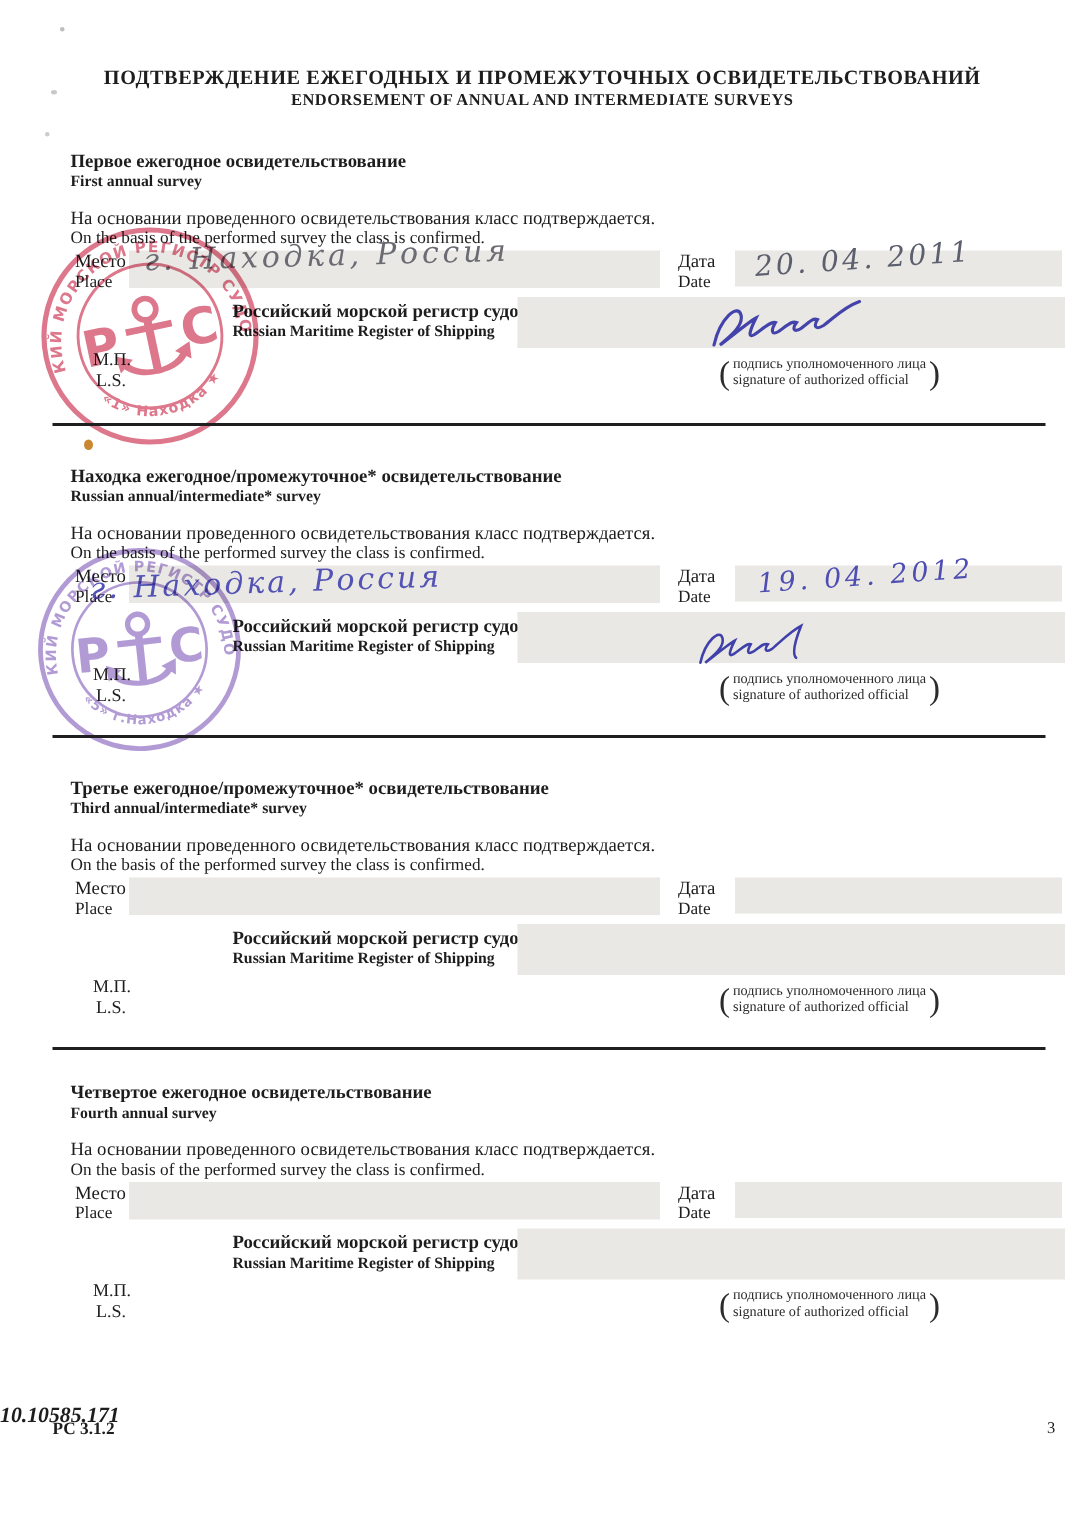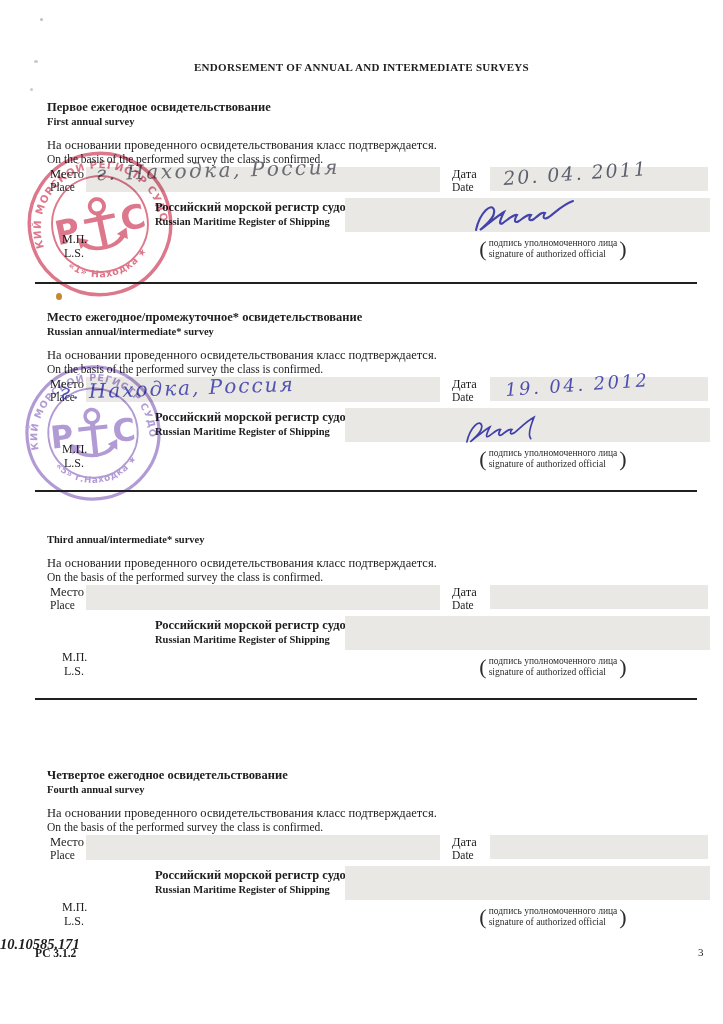"ПОДТВЕРЖДЕНИЕ ЕЖЕГОДНЫХ И ПРОМЕЖУТОЧНЫХ" div.abs { html: none -> <div>ПОДТВЕРЖДЕНИЕ ЕЖЕГОДНЫХ И ПРОМЕЖУТОЧНЫХ ОСВИДЕТЕЛЬСТВОВАНИЙ</div> }
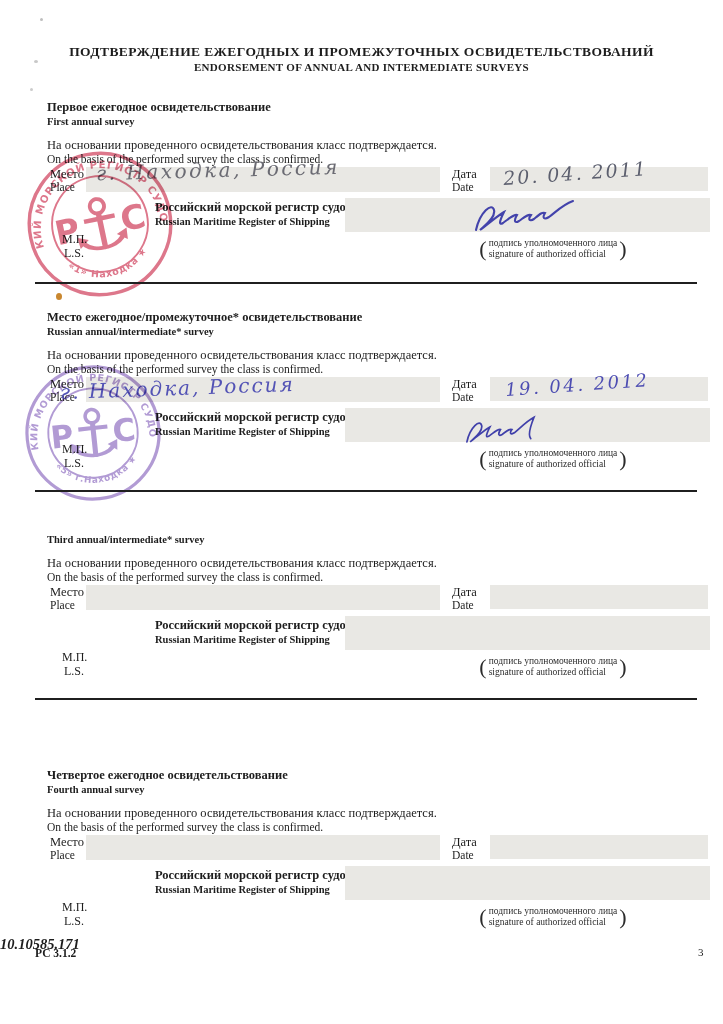"Место ежегодное/промежуточное*" div.abs { text: Место -> Находка }
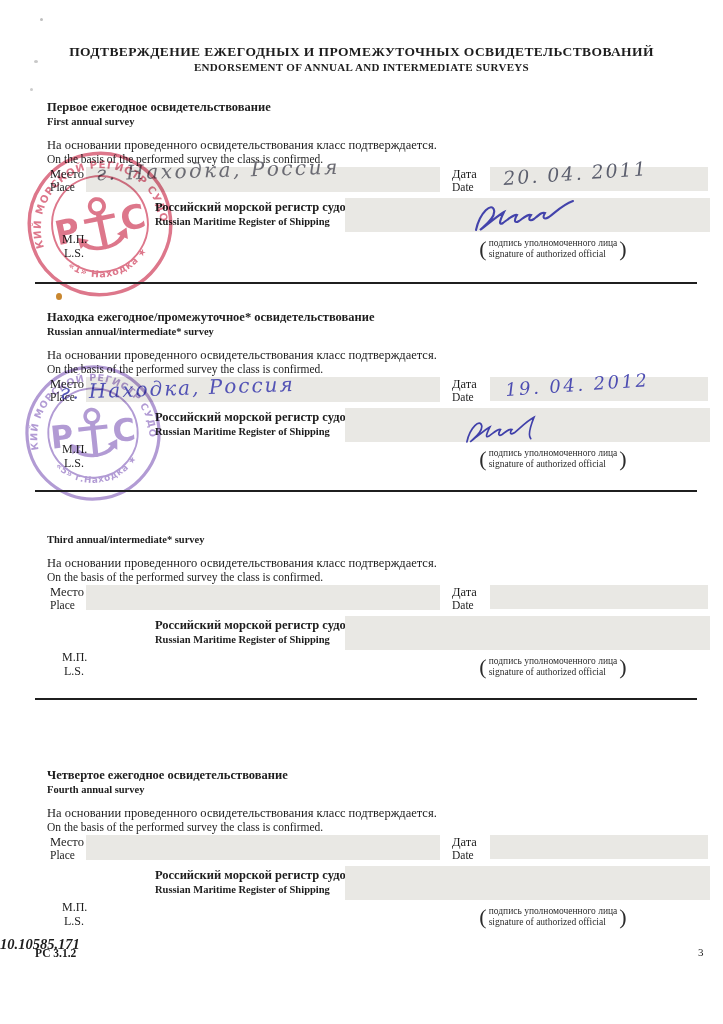"Третье ежегодное/промежуточное*" div.abs { html: none -> <div>Третье ежегодное/промежуточное* освидетельствование</div> }
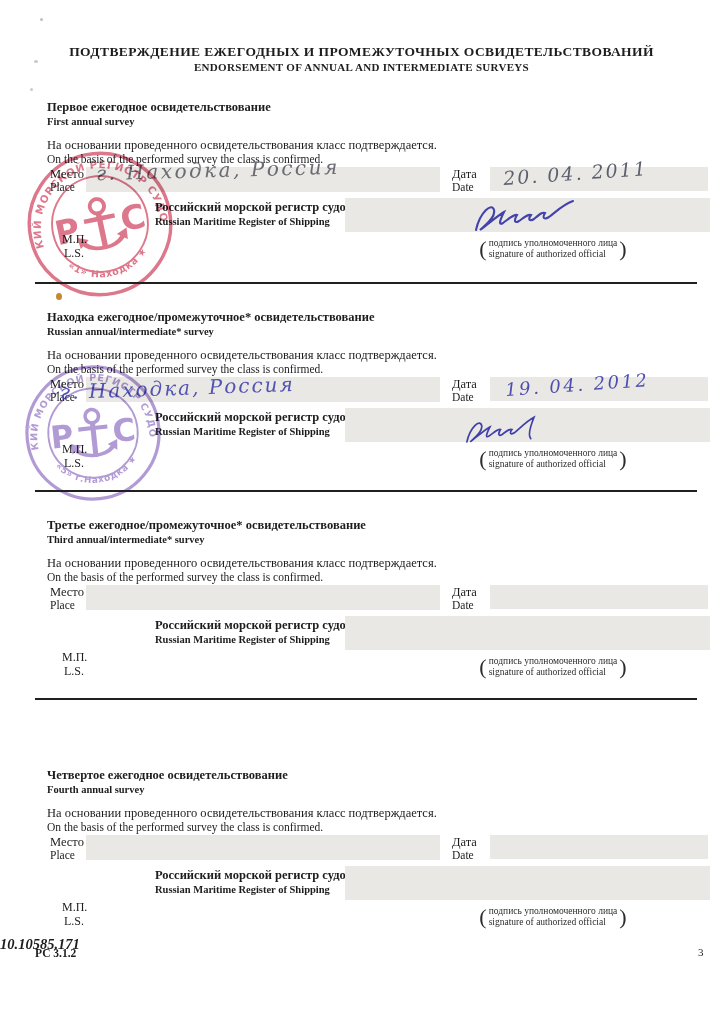"Четвертое ежегодное освидетельствование" section.sec { top: 768px -> 721px }
